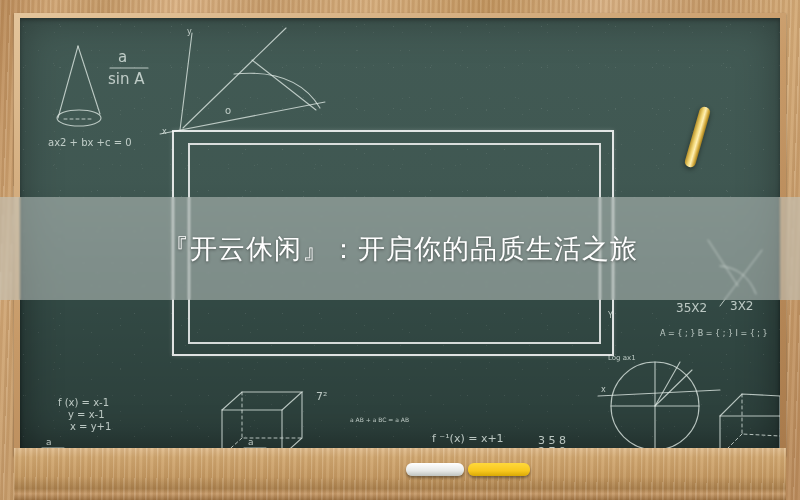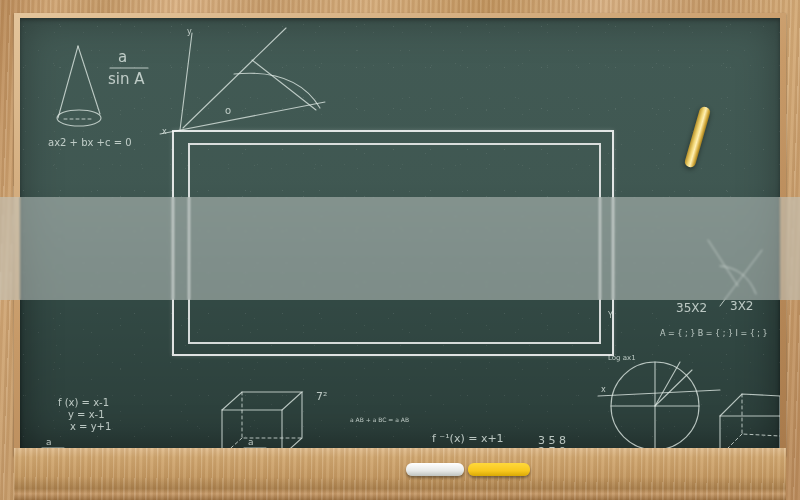"『开云休闲』：开启你的品质生活之旅" div.headline { html: none -> <div>『开云休闲』：开启你的品质生活之旅</div> }
